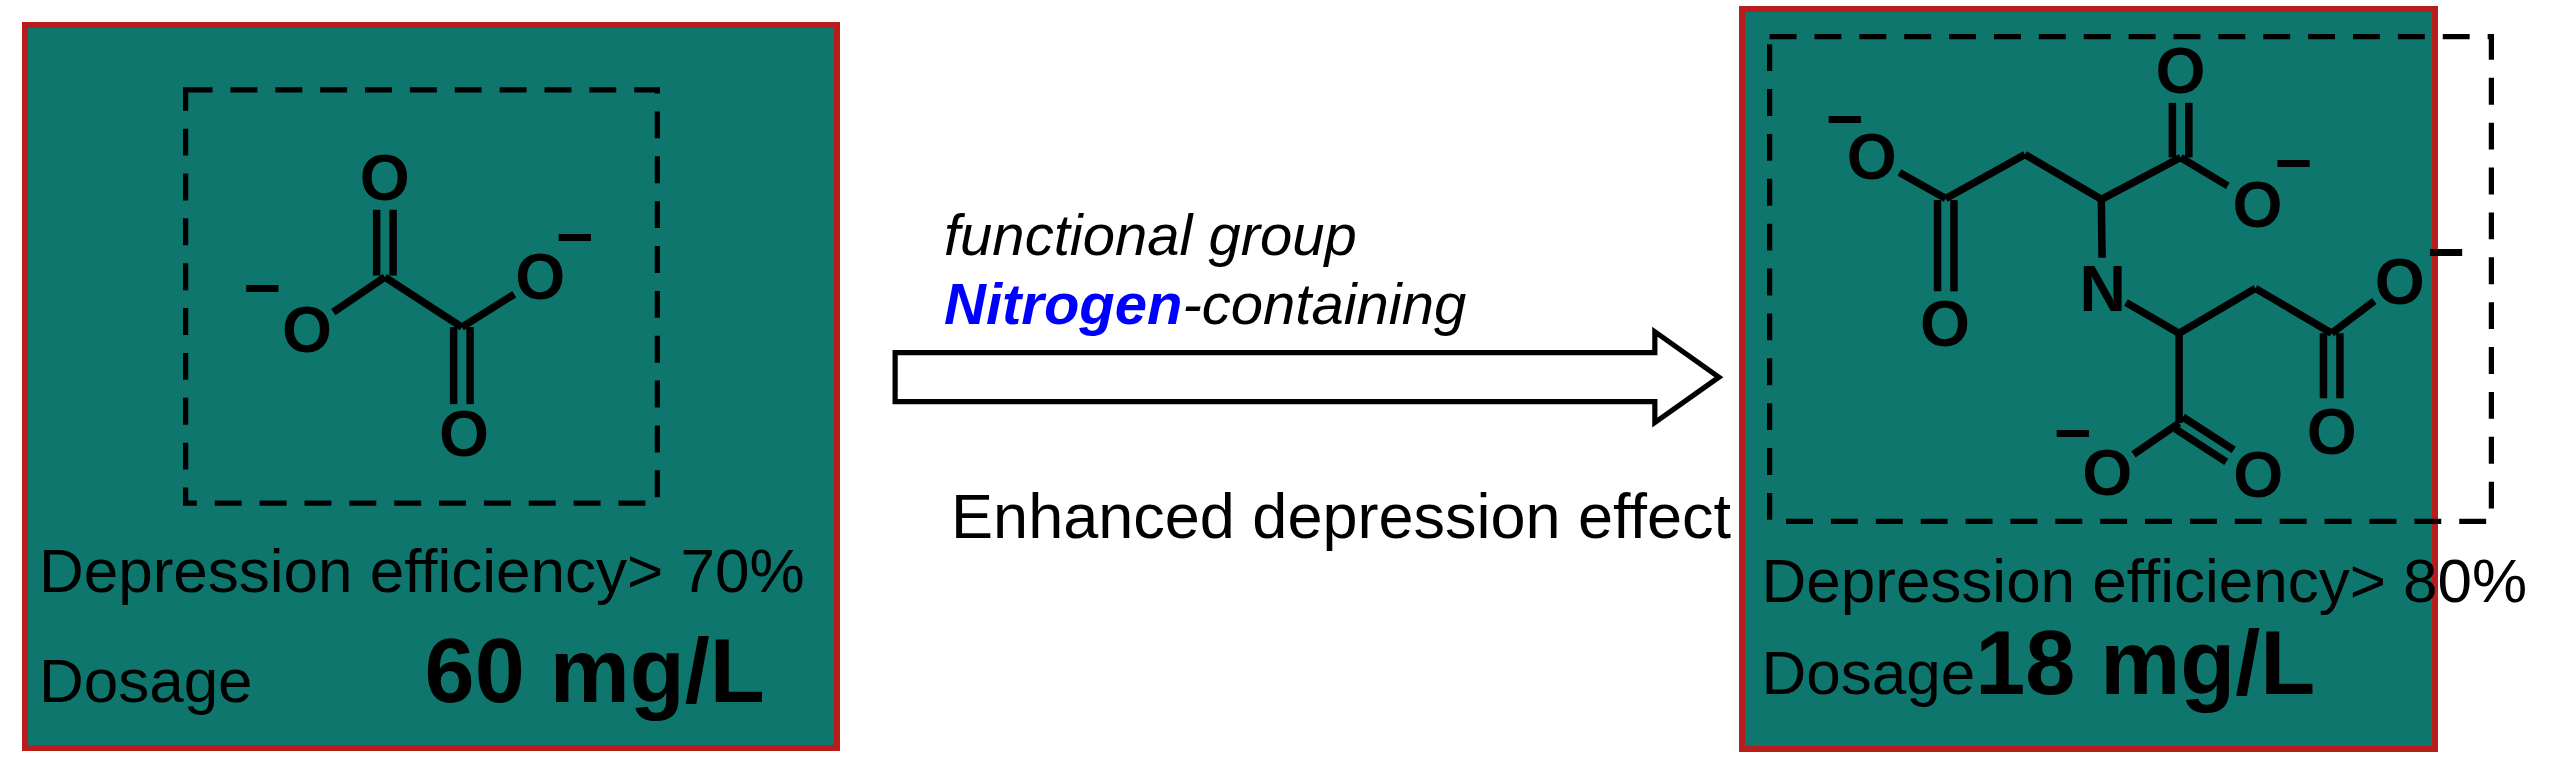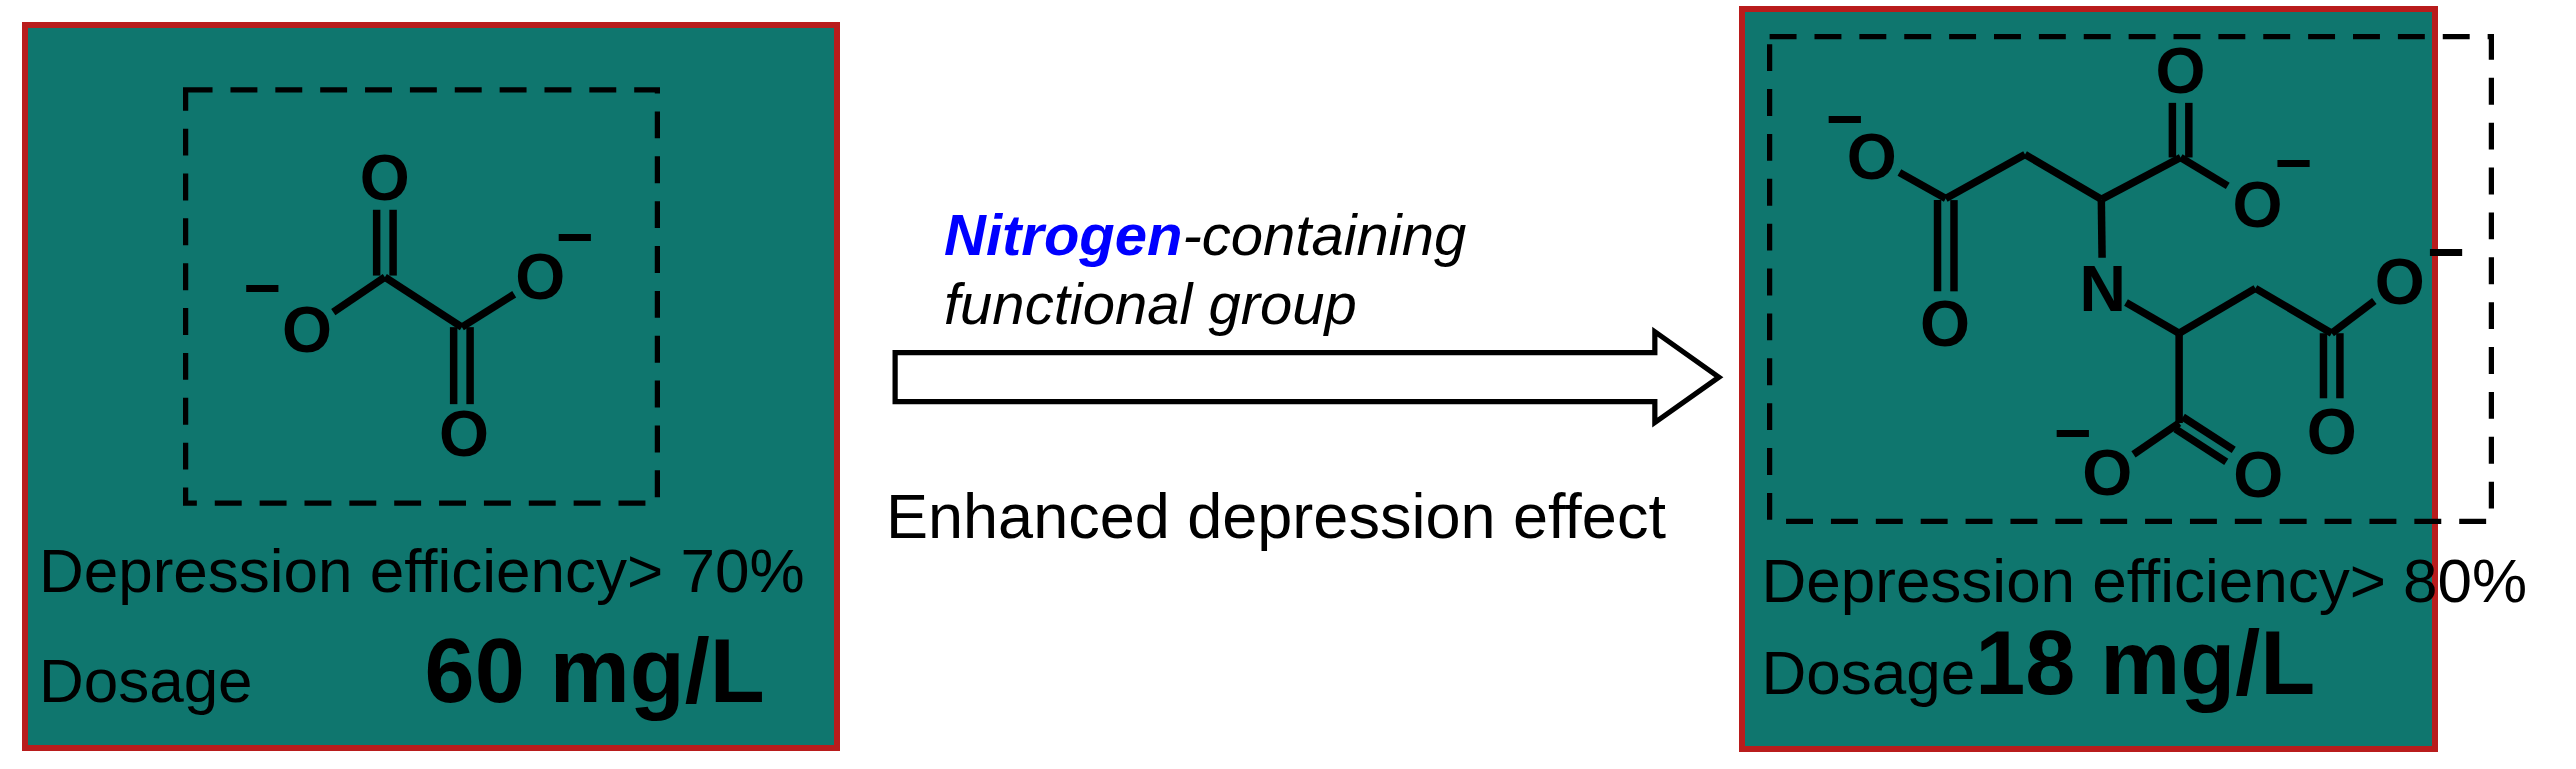"Nitrogen-containing" div { order: before "functional group" -> after "functional group" }
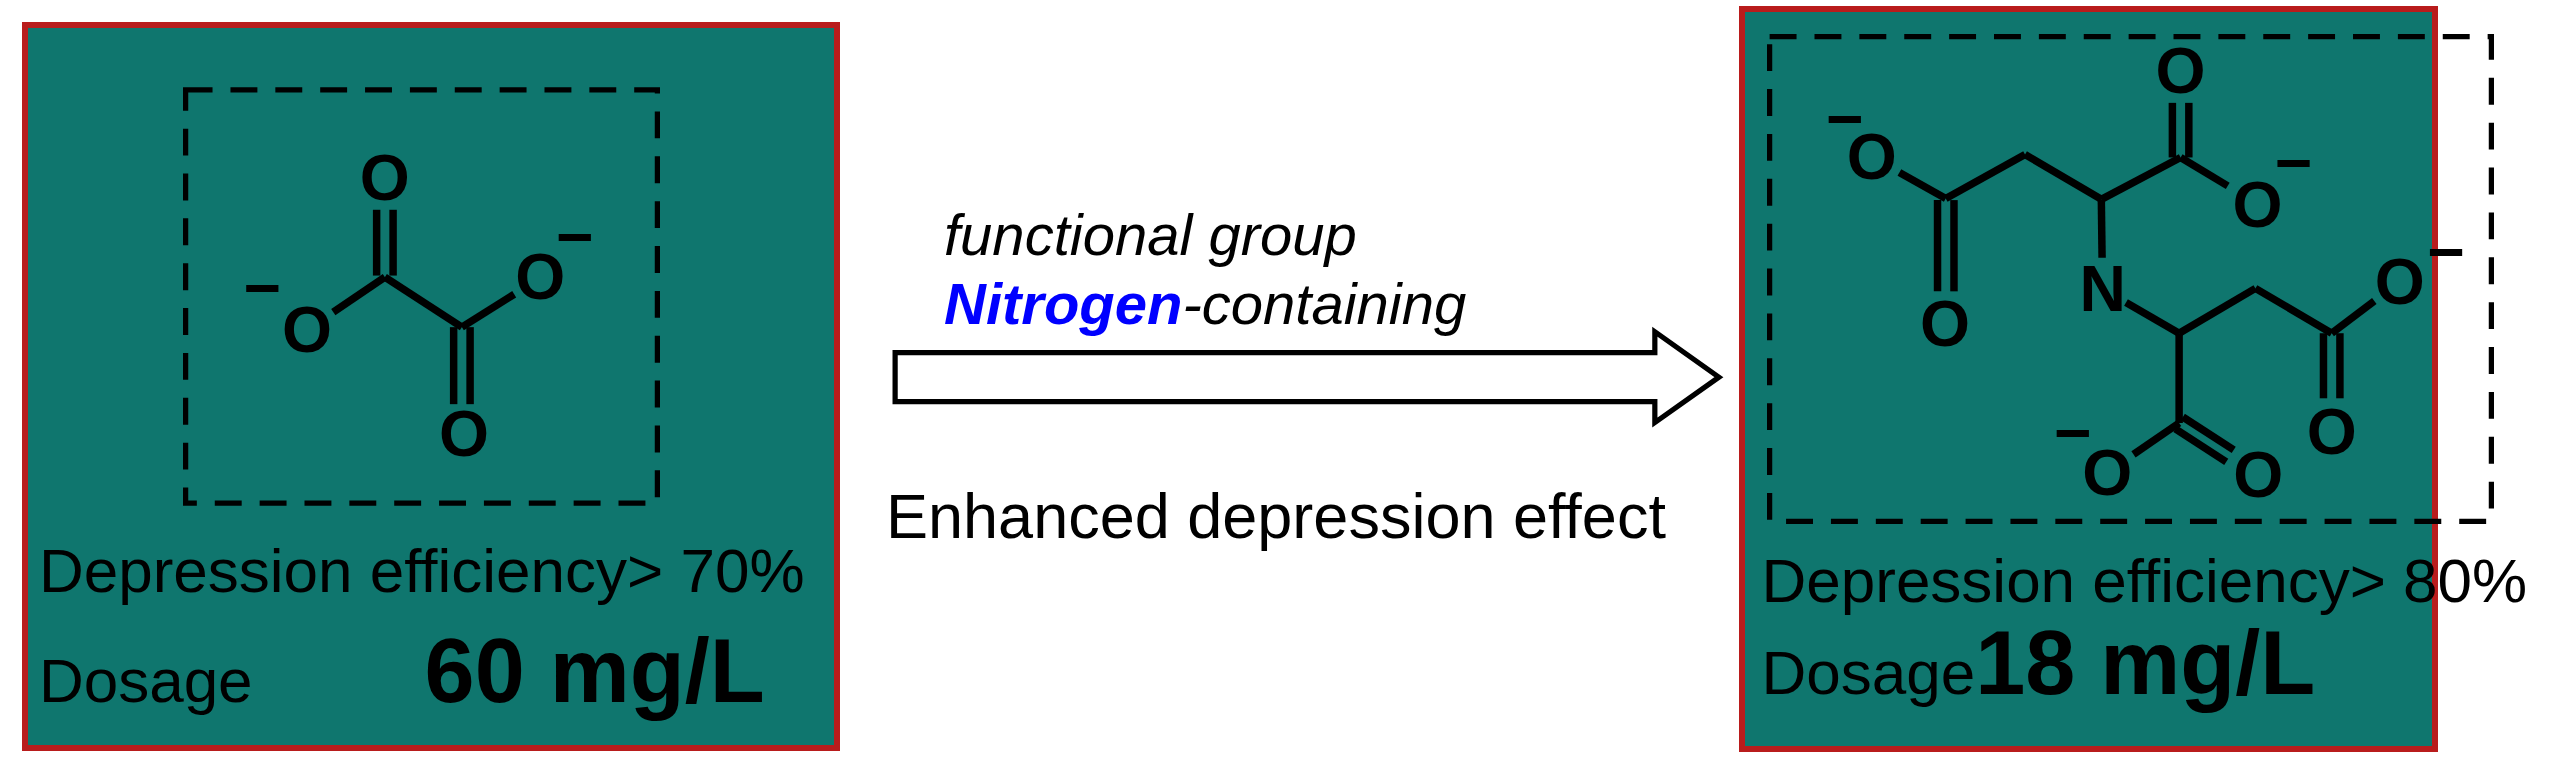"Enhanced depression effect" .mid-caption { text-align: left -> right }
